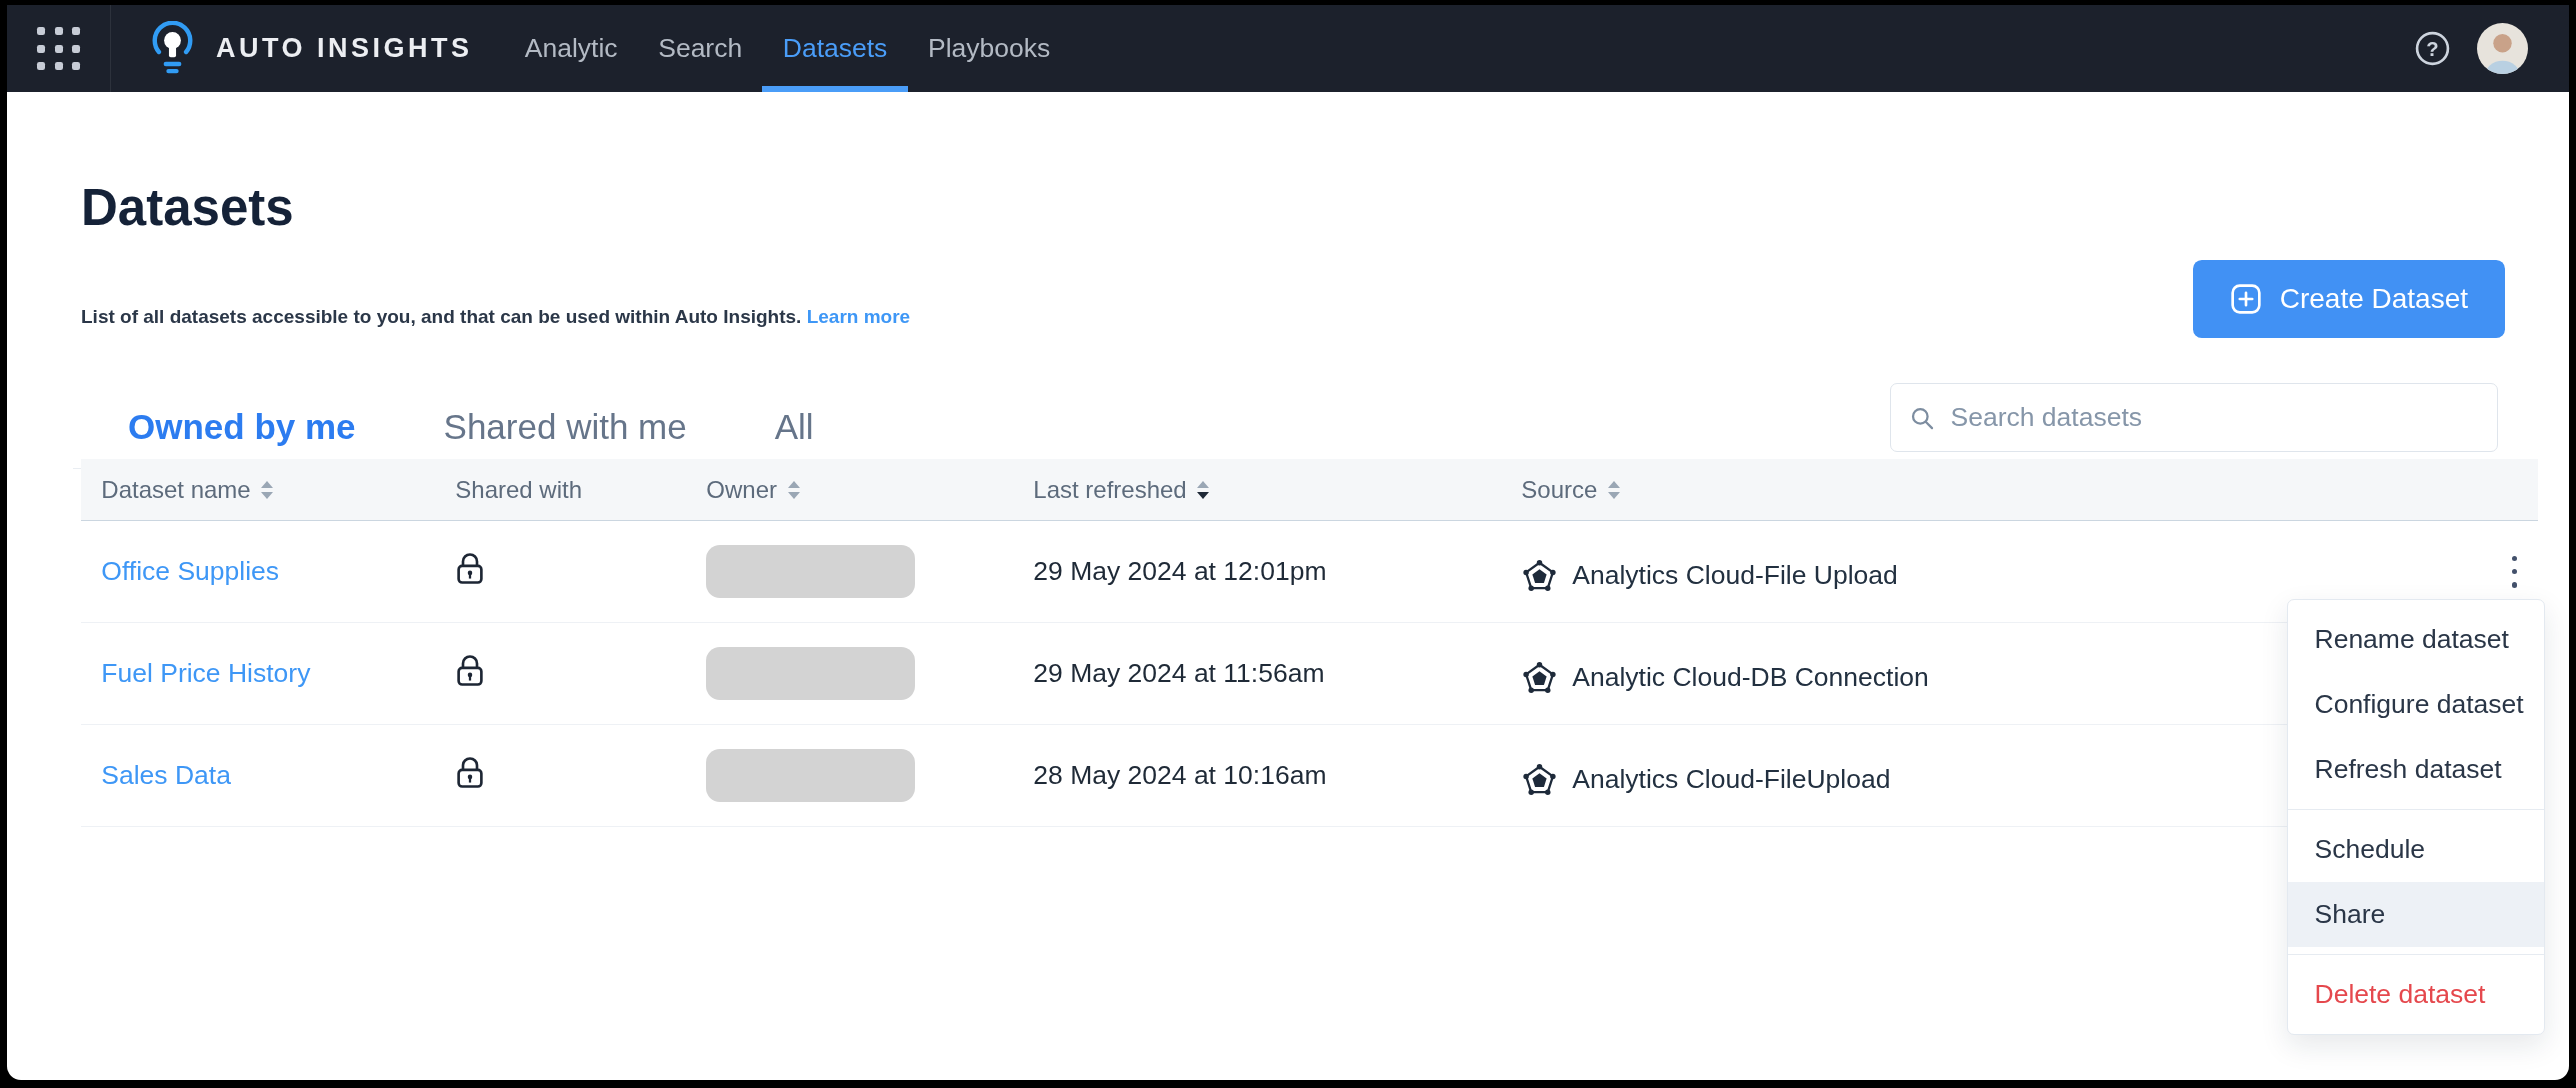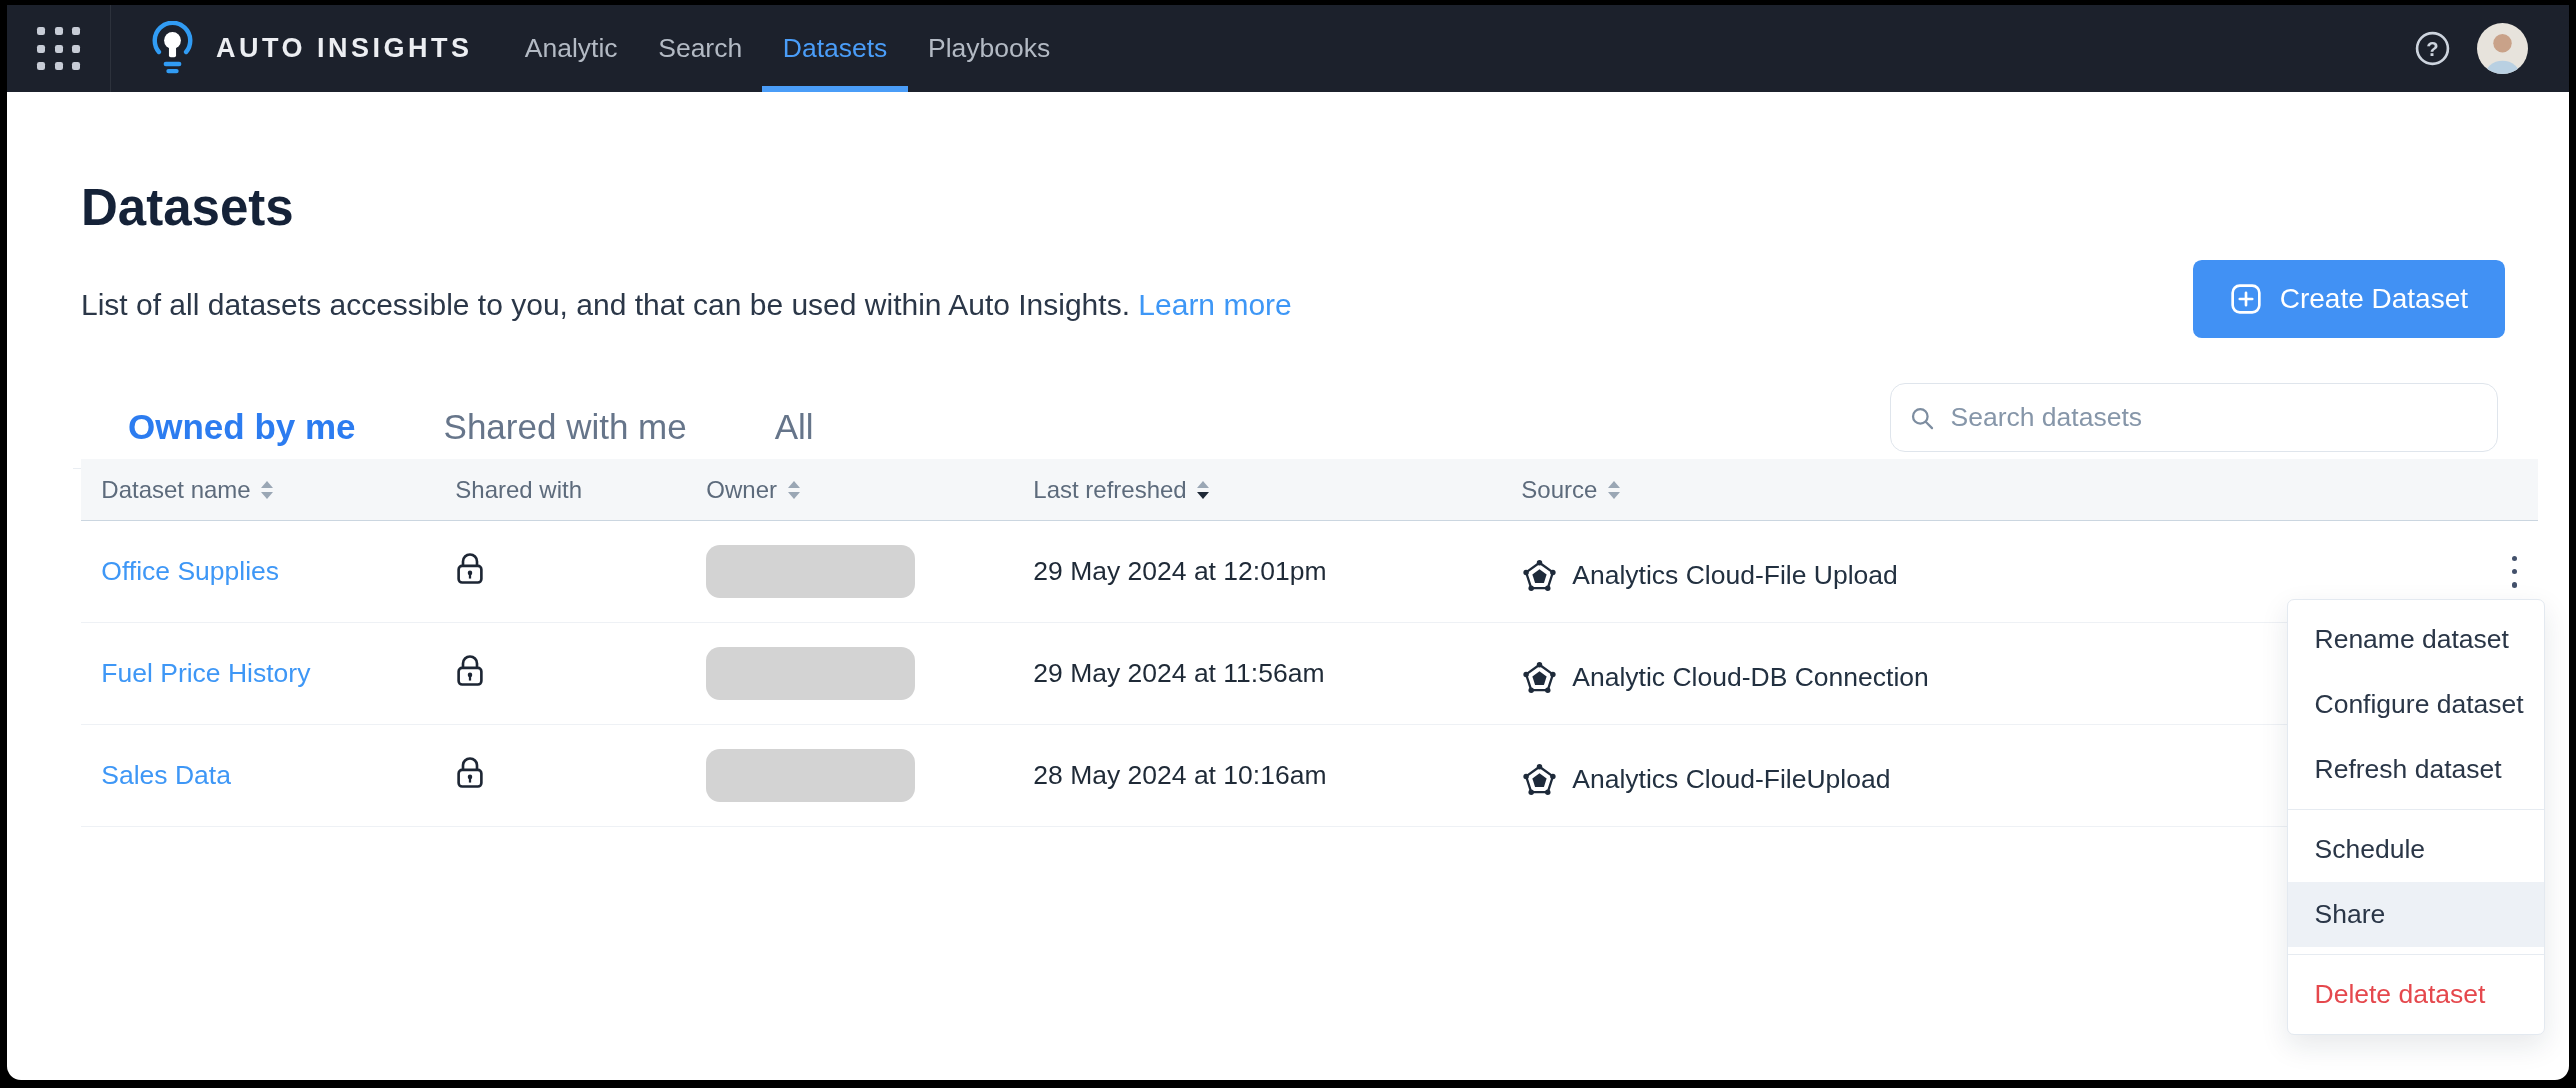"List of all datasets accessible" .page-desc { font-size: 30px -> 19px; font-weight: none -> bold; top: 283px -> 301px }
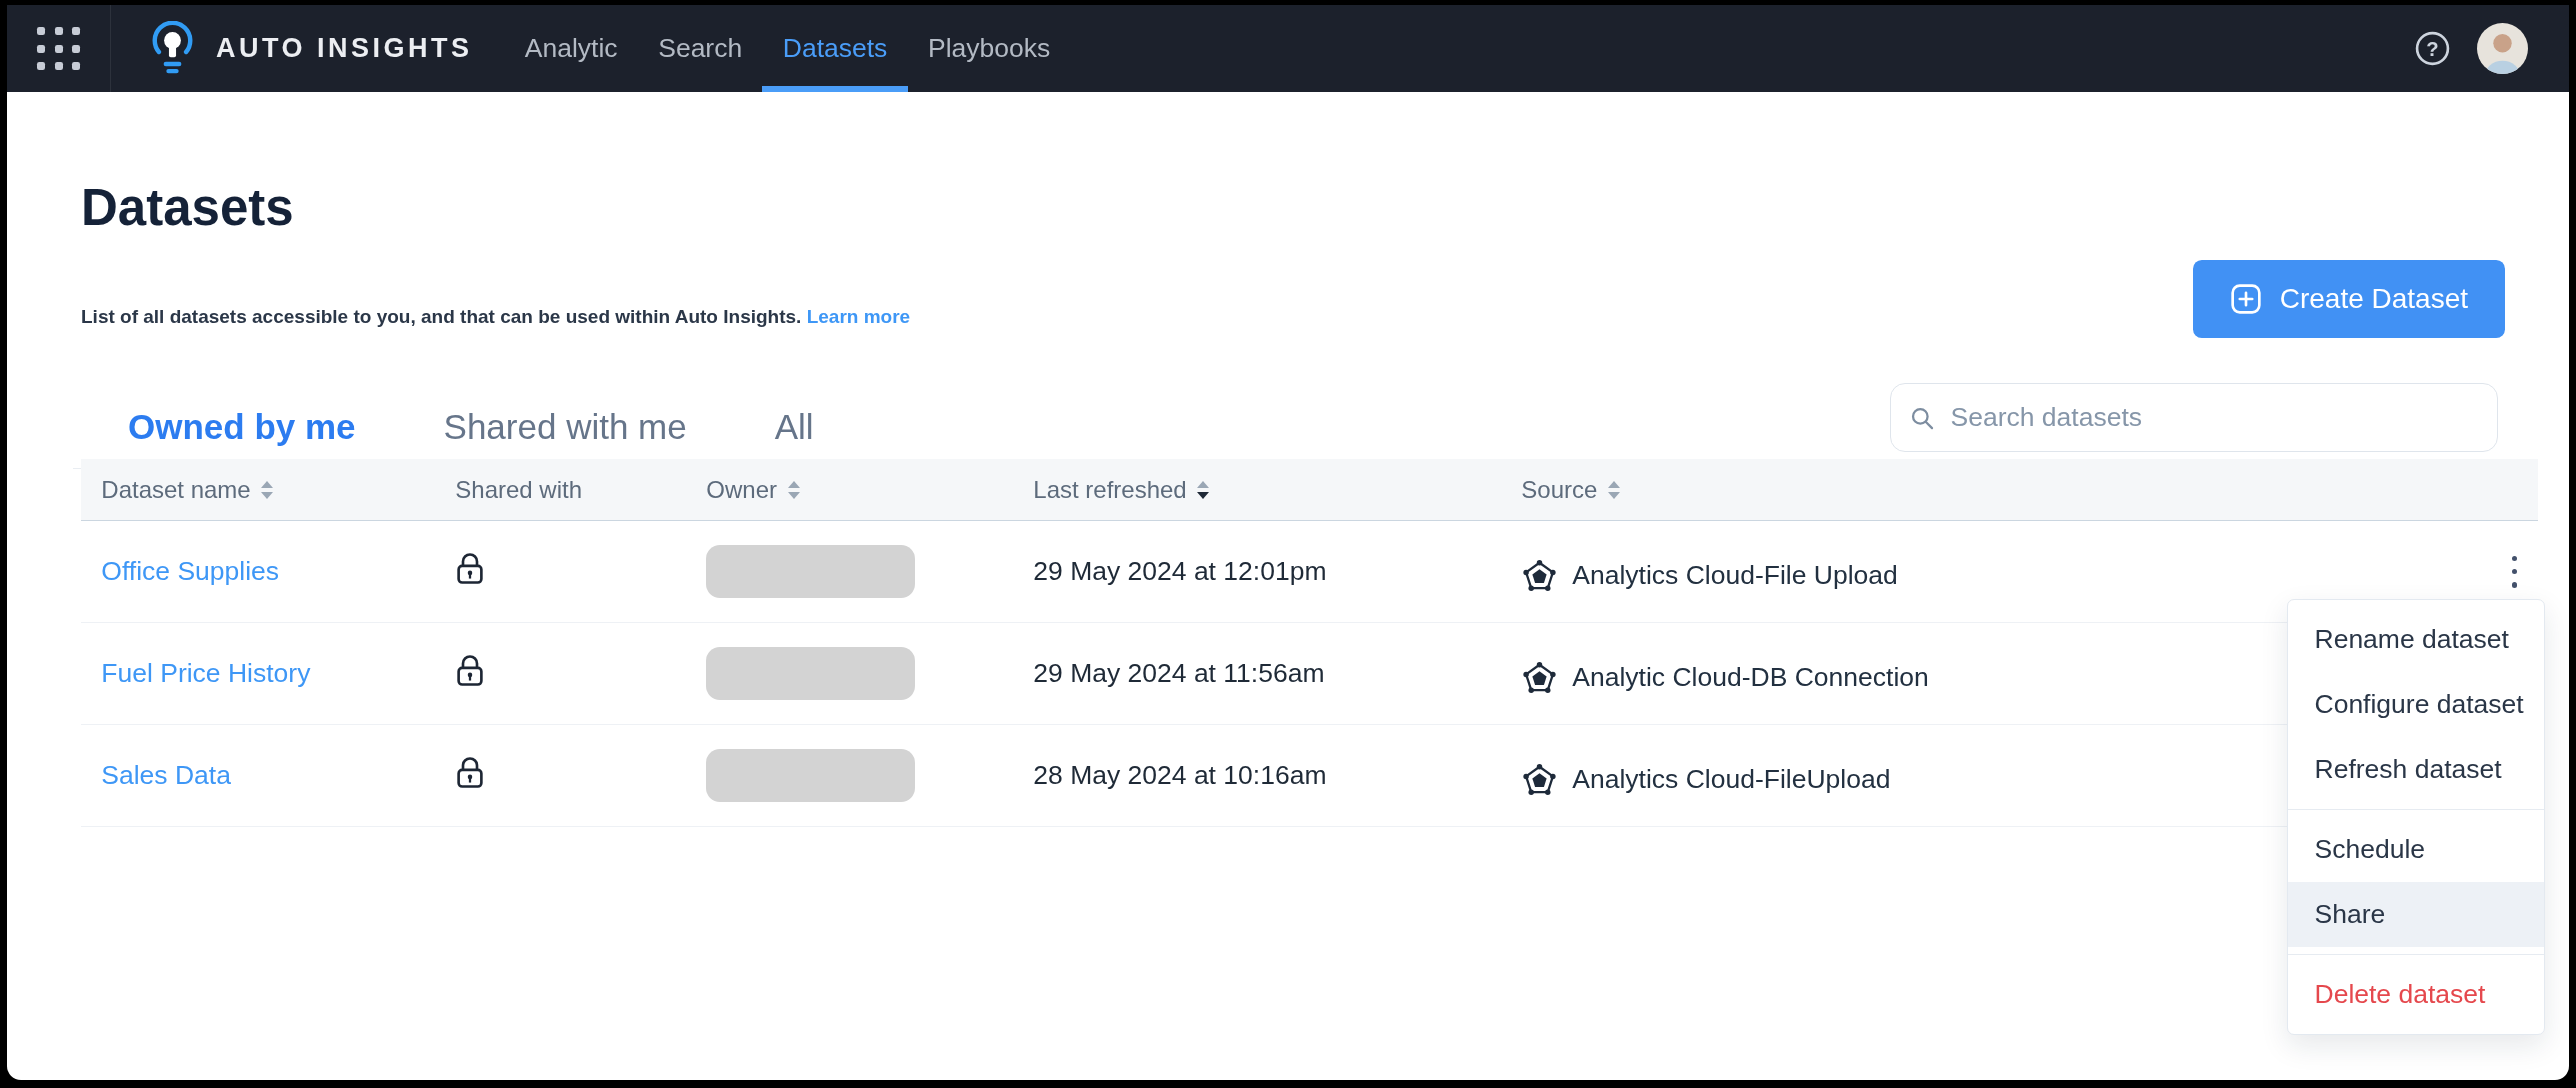"Search datasets" .searchbox { border-radius: 15px -> 7px }
